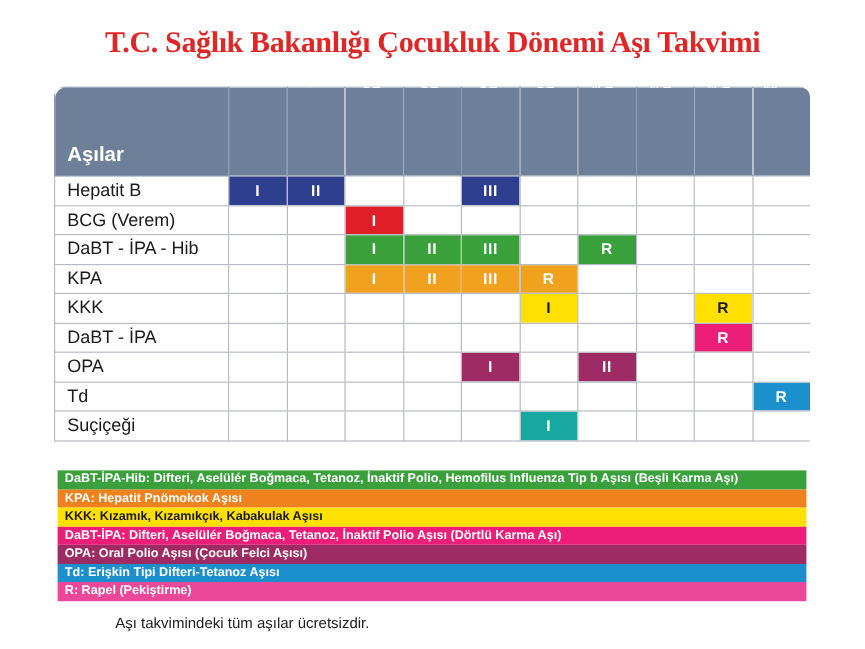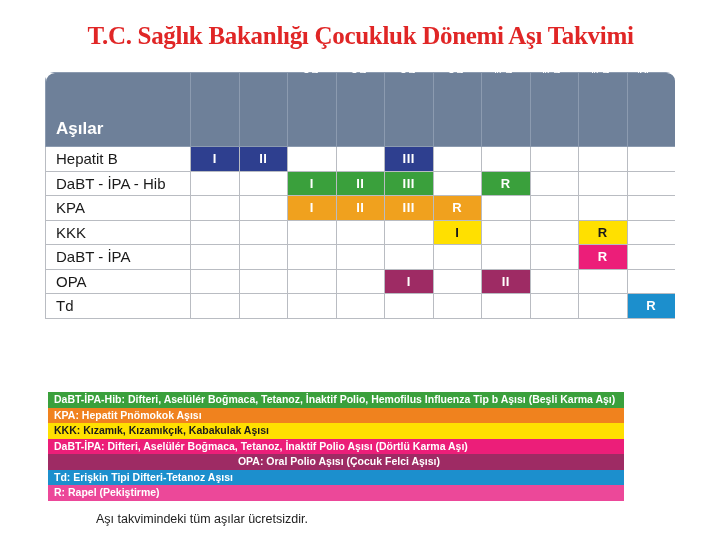"BCG (Verem)" tr { html: none -> <tr> <td>BCG (Verem)</td> <td></td> <td></td> <td> <div>I</div> </td> <td></td> <td></td> <td></td> <td></td> <td></td> <td></td> <td></td> </tr> }
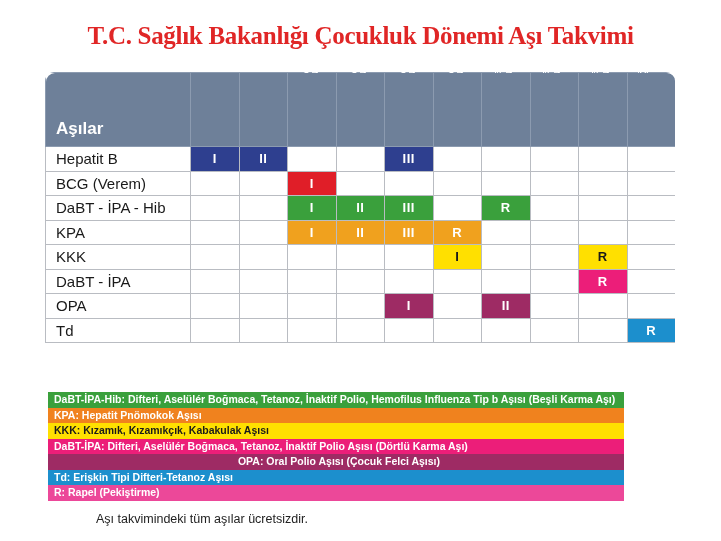"Suçiçeği" tr { html: none -> <tr> <td>Suçiçeği</td> <td></td> <td></td> <td></td> <td></td> <td></td> <td> <div>I</div> </td> <td></td> <td></td> <td></td> <td></td> </tr> }
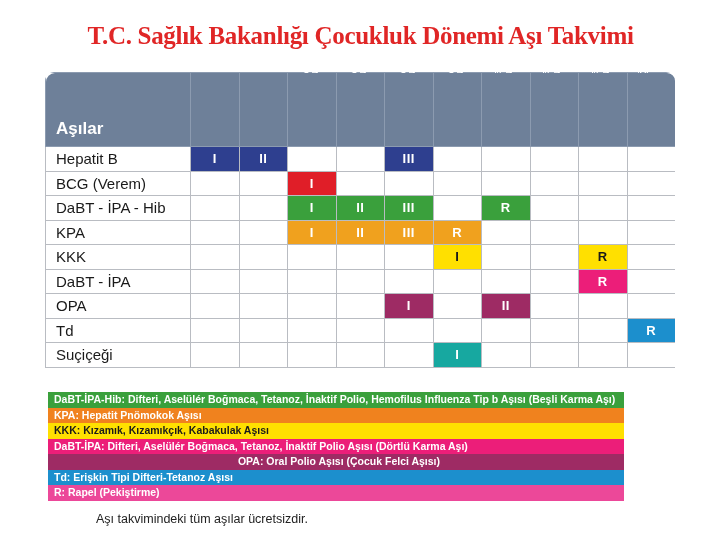"DaBT-İPA-Hib: Difteri, Aselülér Boğmaca," #legend { width: 576px -> 624px }
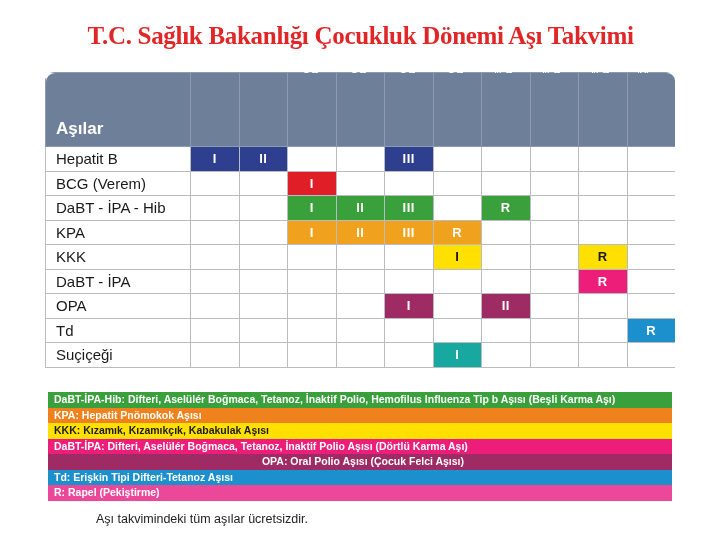"OPA: Oral Polio Aşısı (Çocuk" div.legend-row { text-align: center -> none }
